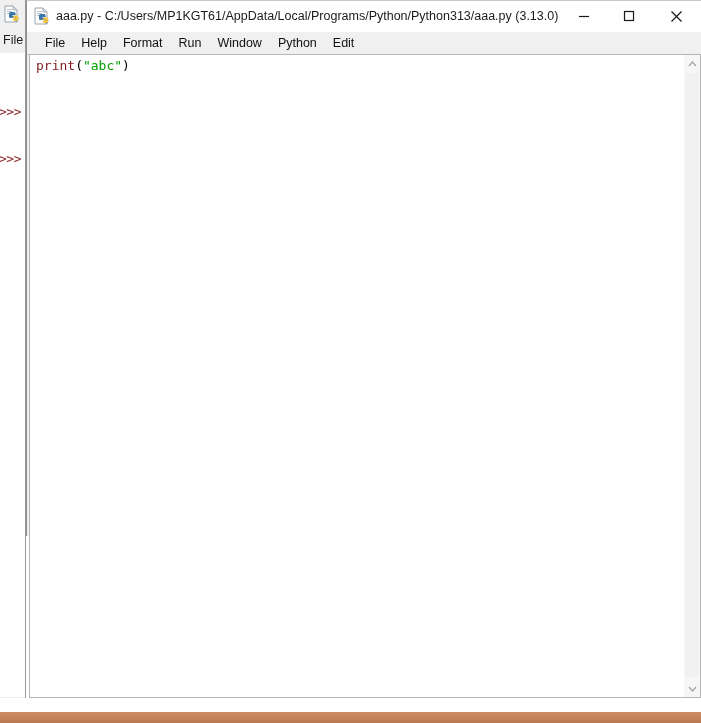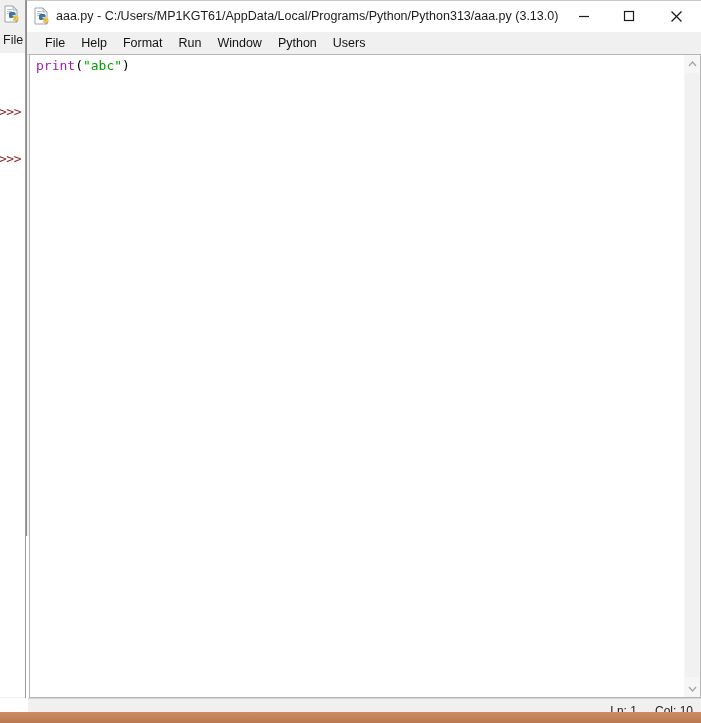"Users" div.menu-item { text: Users -> Edit }
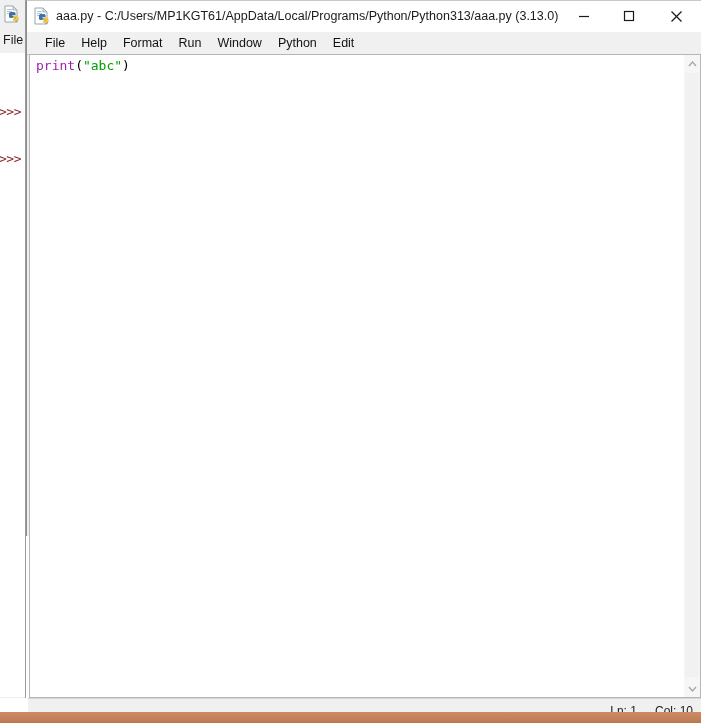"print" .tok-builtin { color: #a21caf -> #7f1d1d }
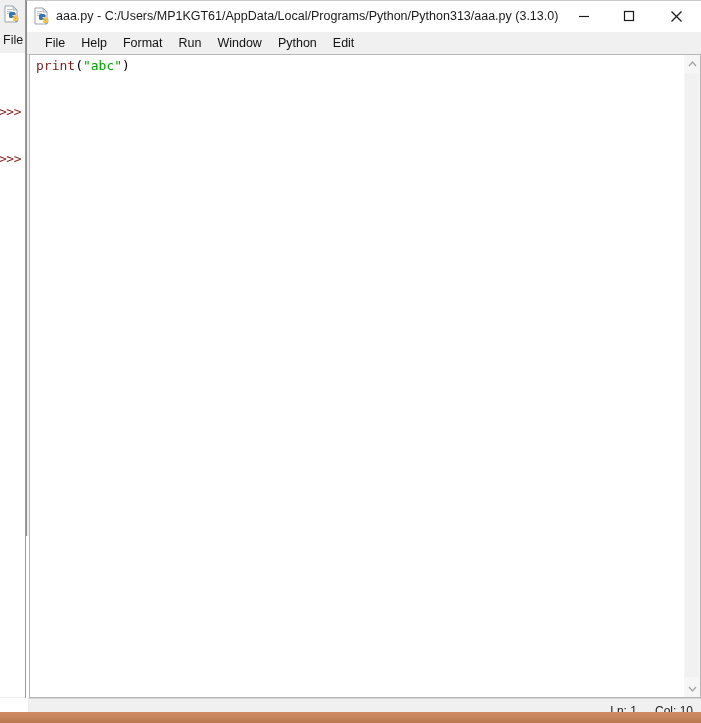"Ln: 1" div.statusbar { html: <div> <div> <span>Ln: 1</span> <span>Col: 10</span> </div> </div> -> none }
